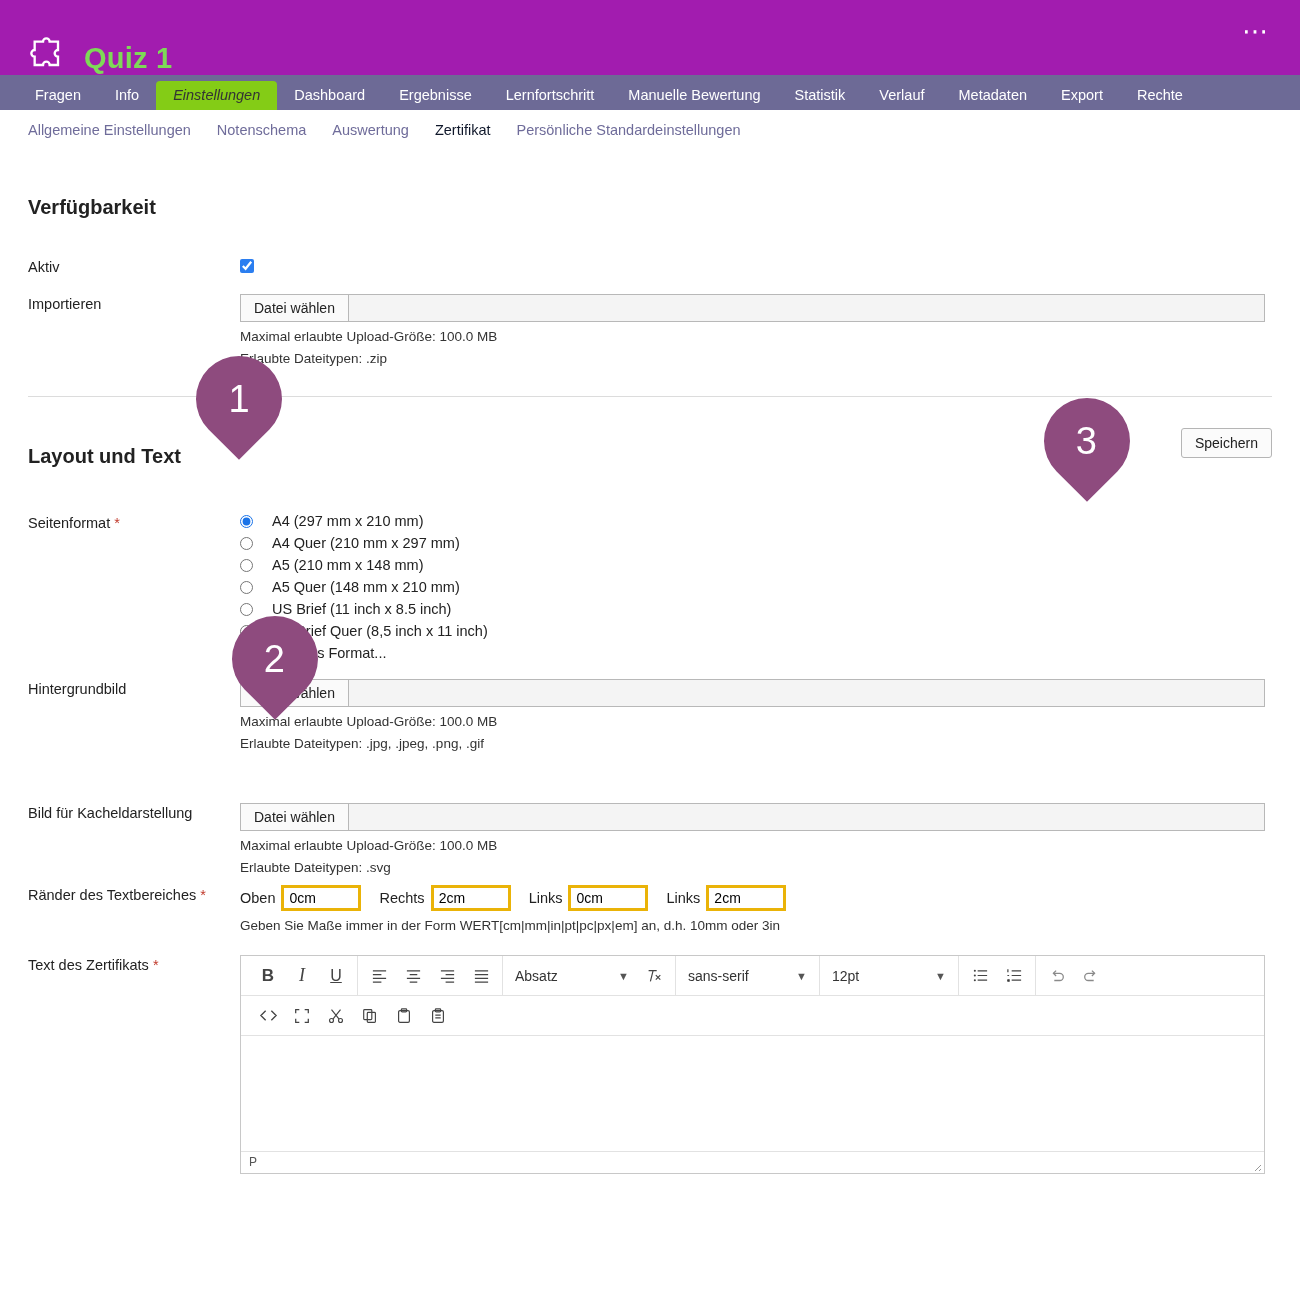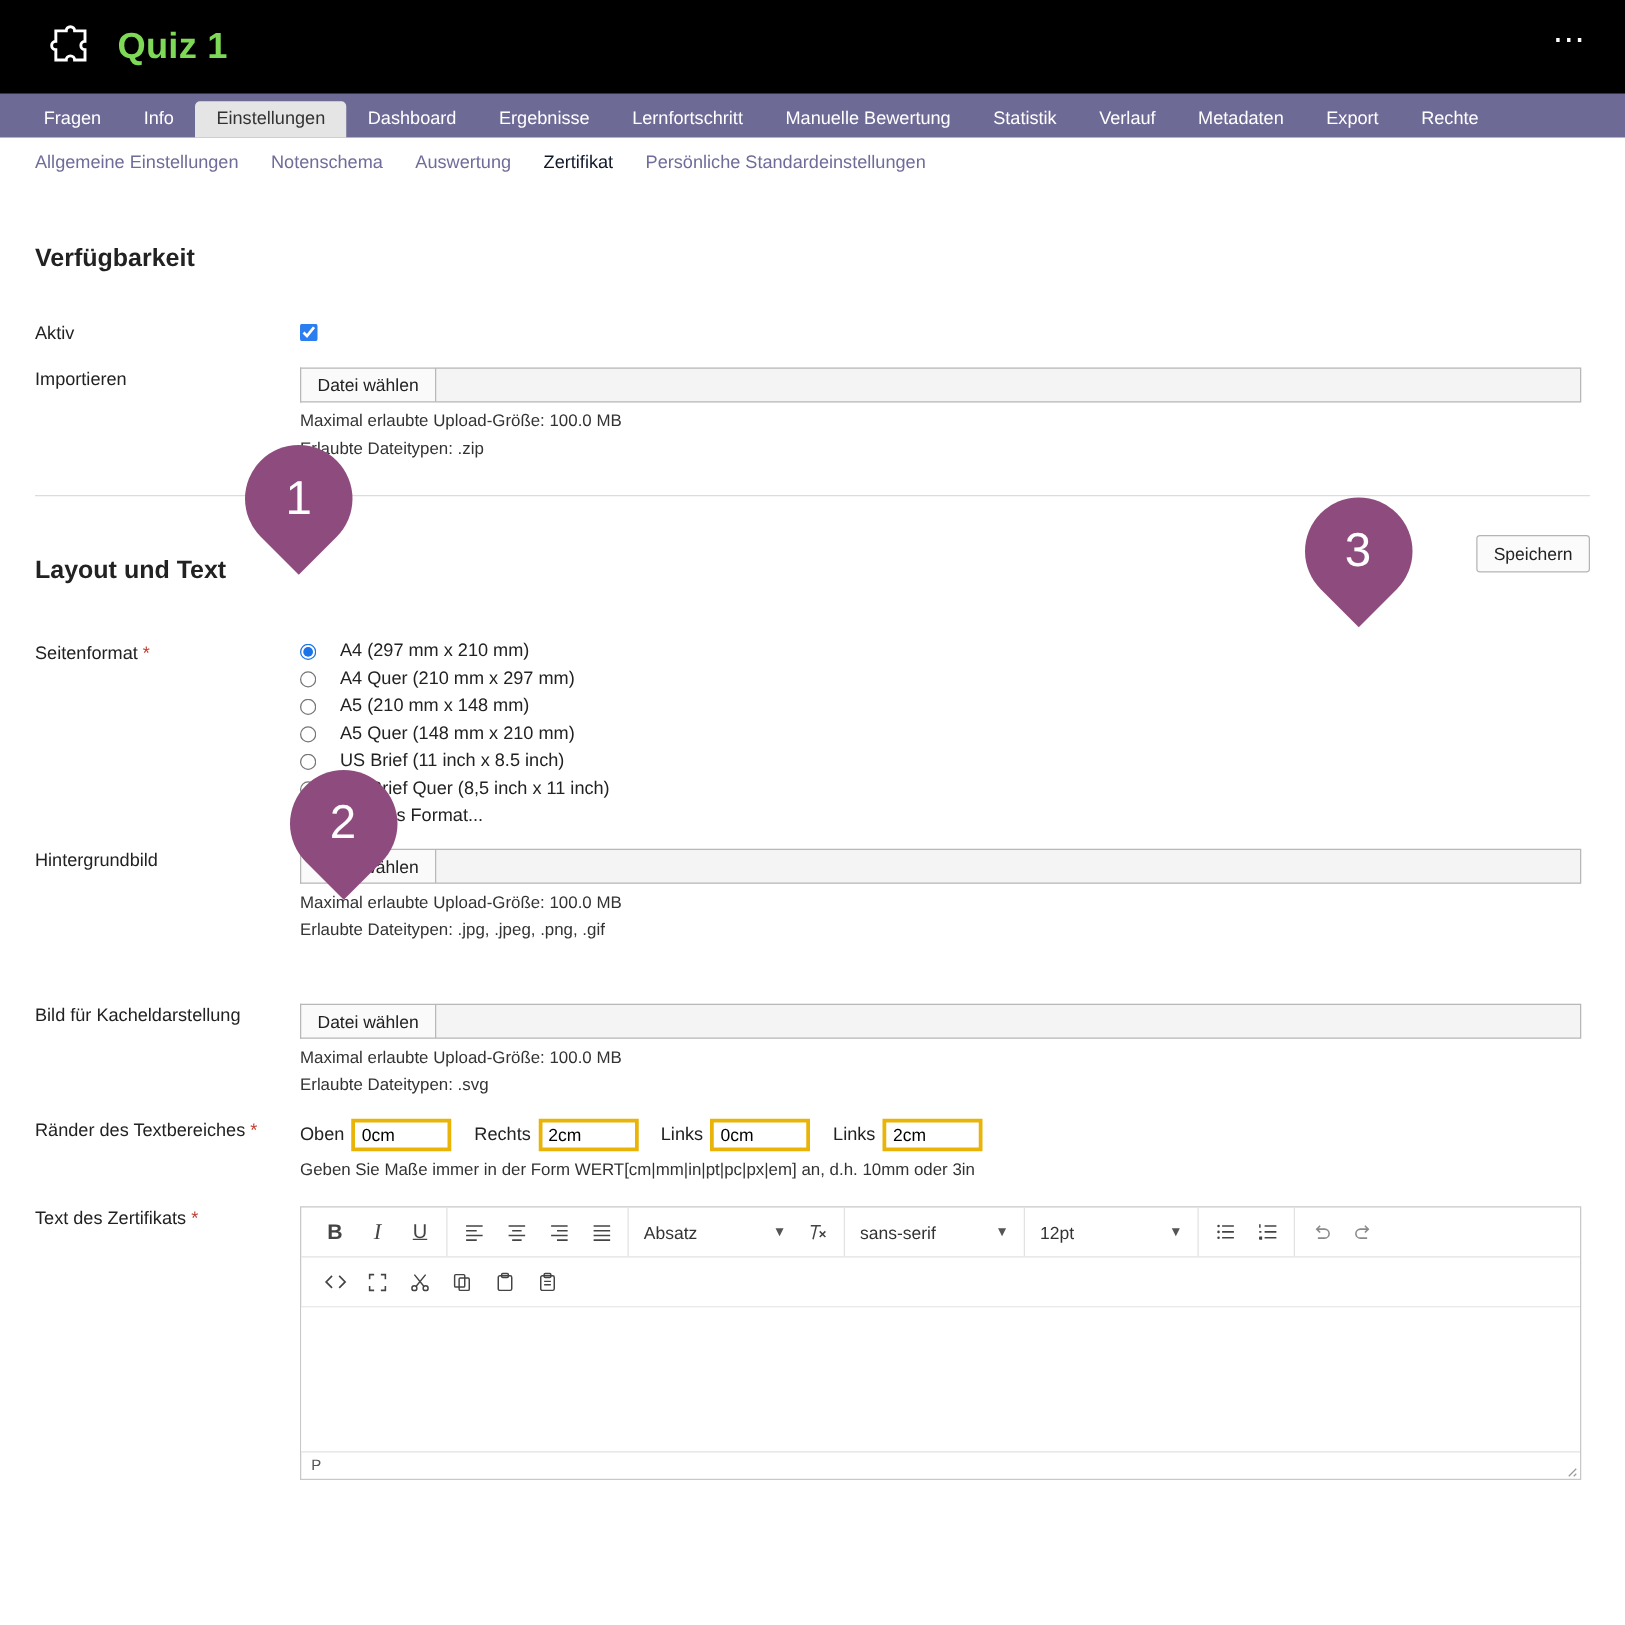"Quiz 1" .header { align-items: center -> flex-end; background: #000000 -> #a21caf; padding: 0 38px -> 0 28px }
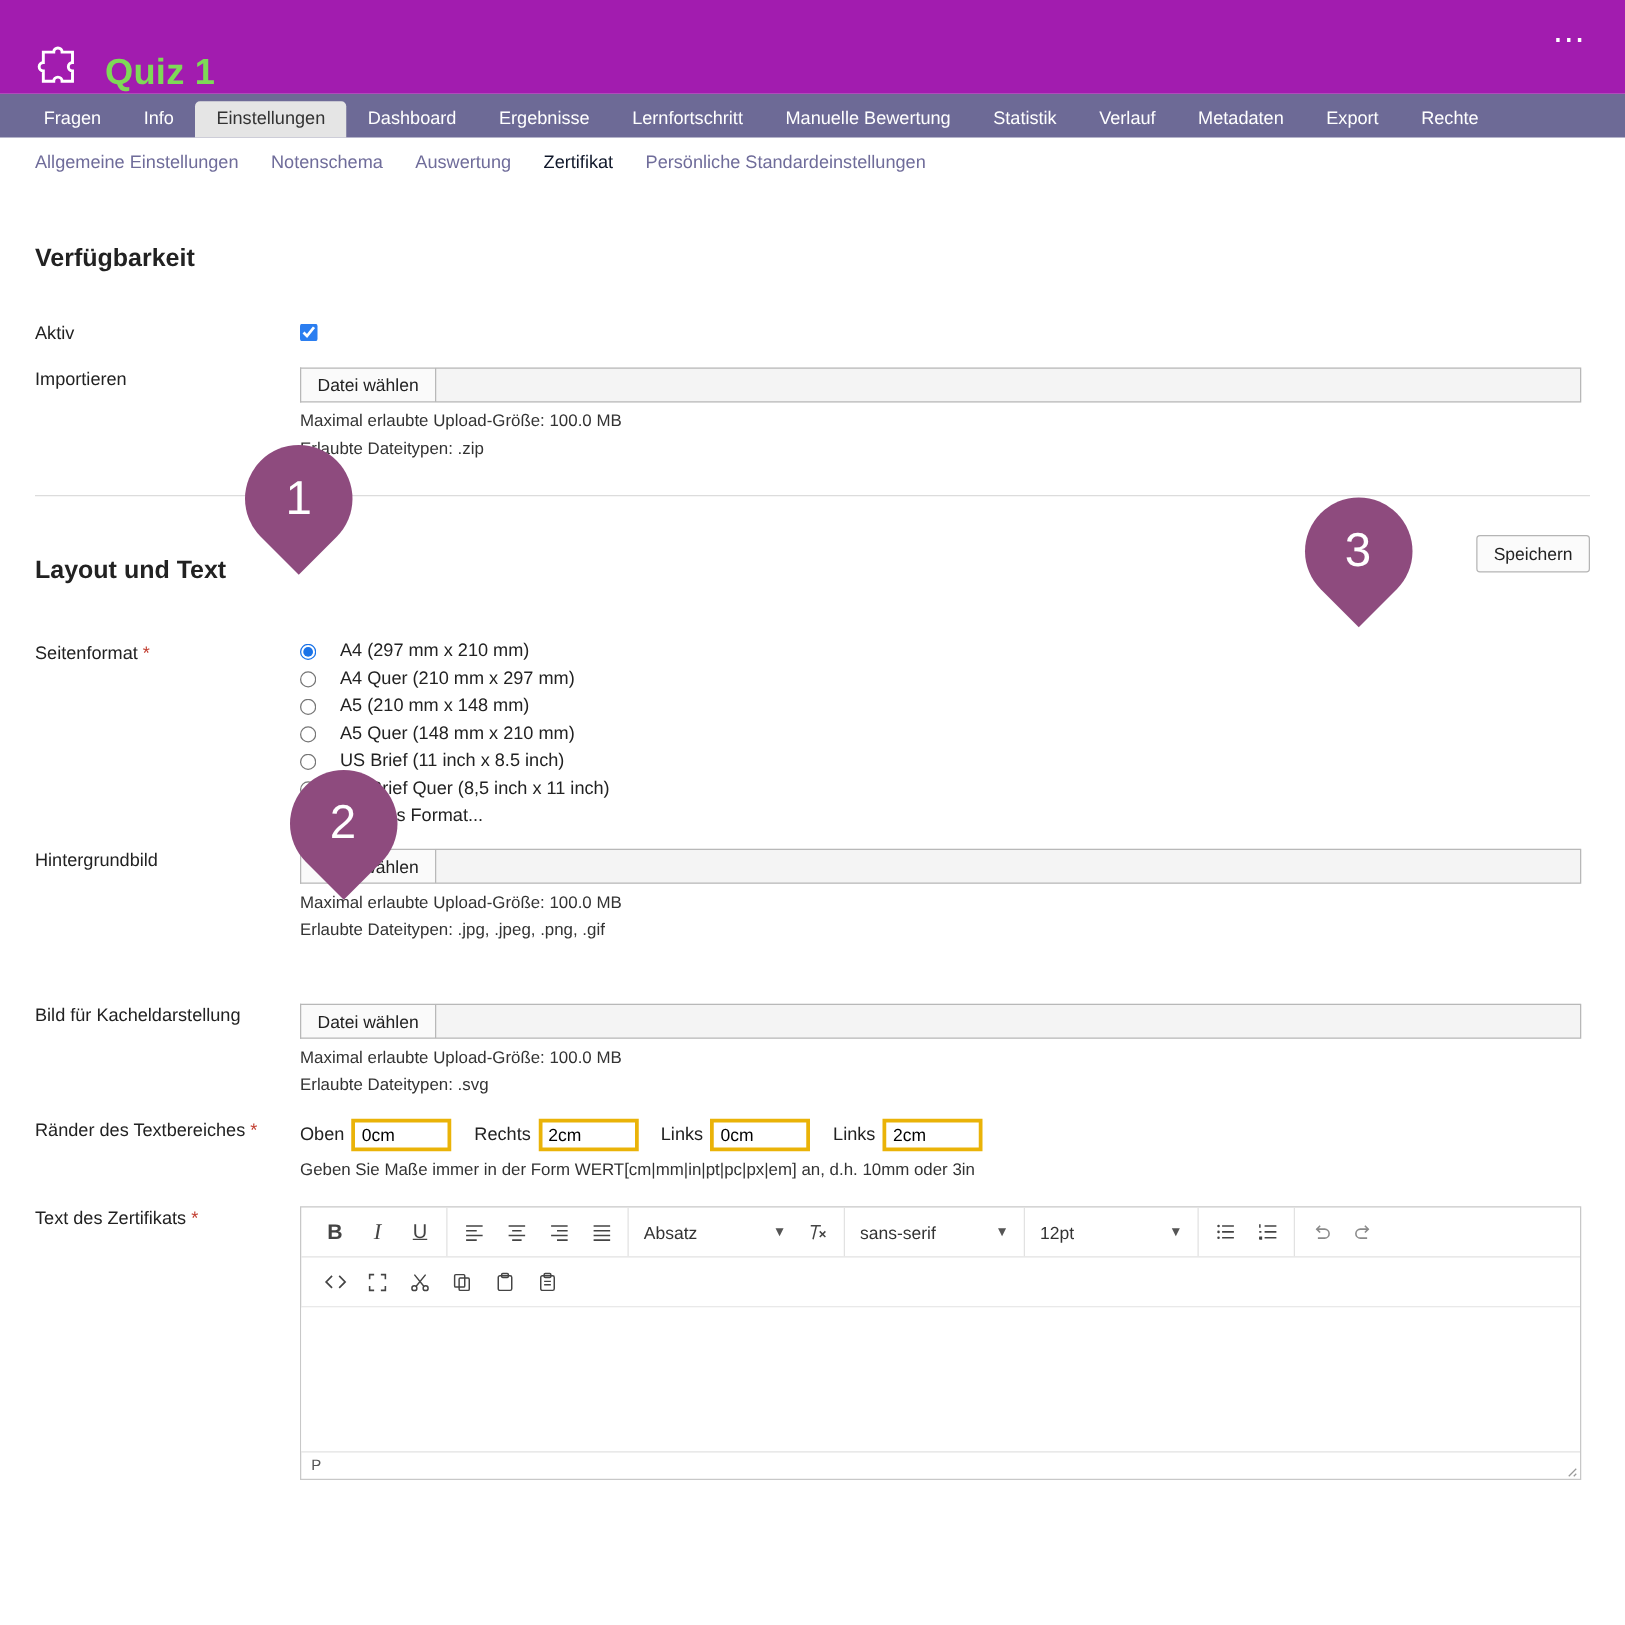"Einstellungen" .tabbar .tab.active { background: #e5e5e5 -> #84cc16; font-style: none -> italic }
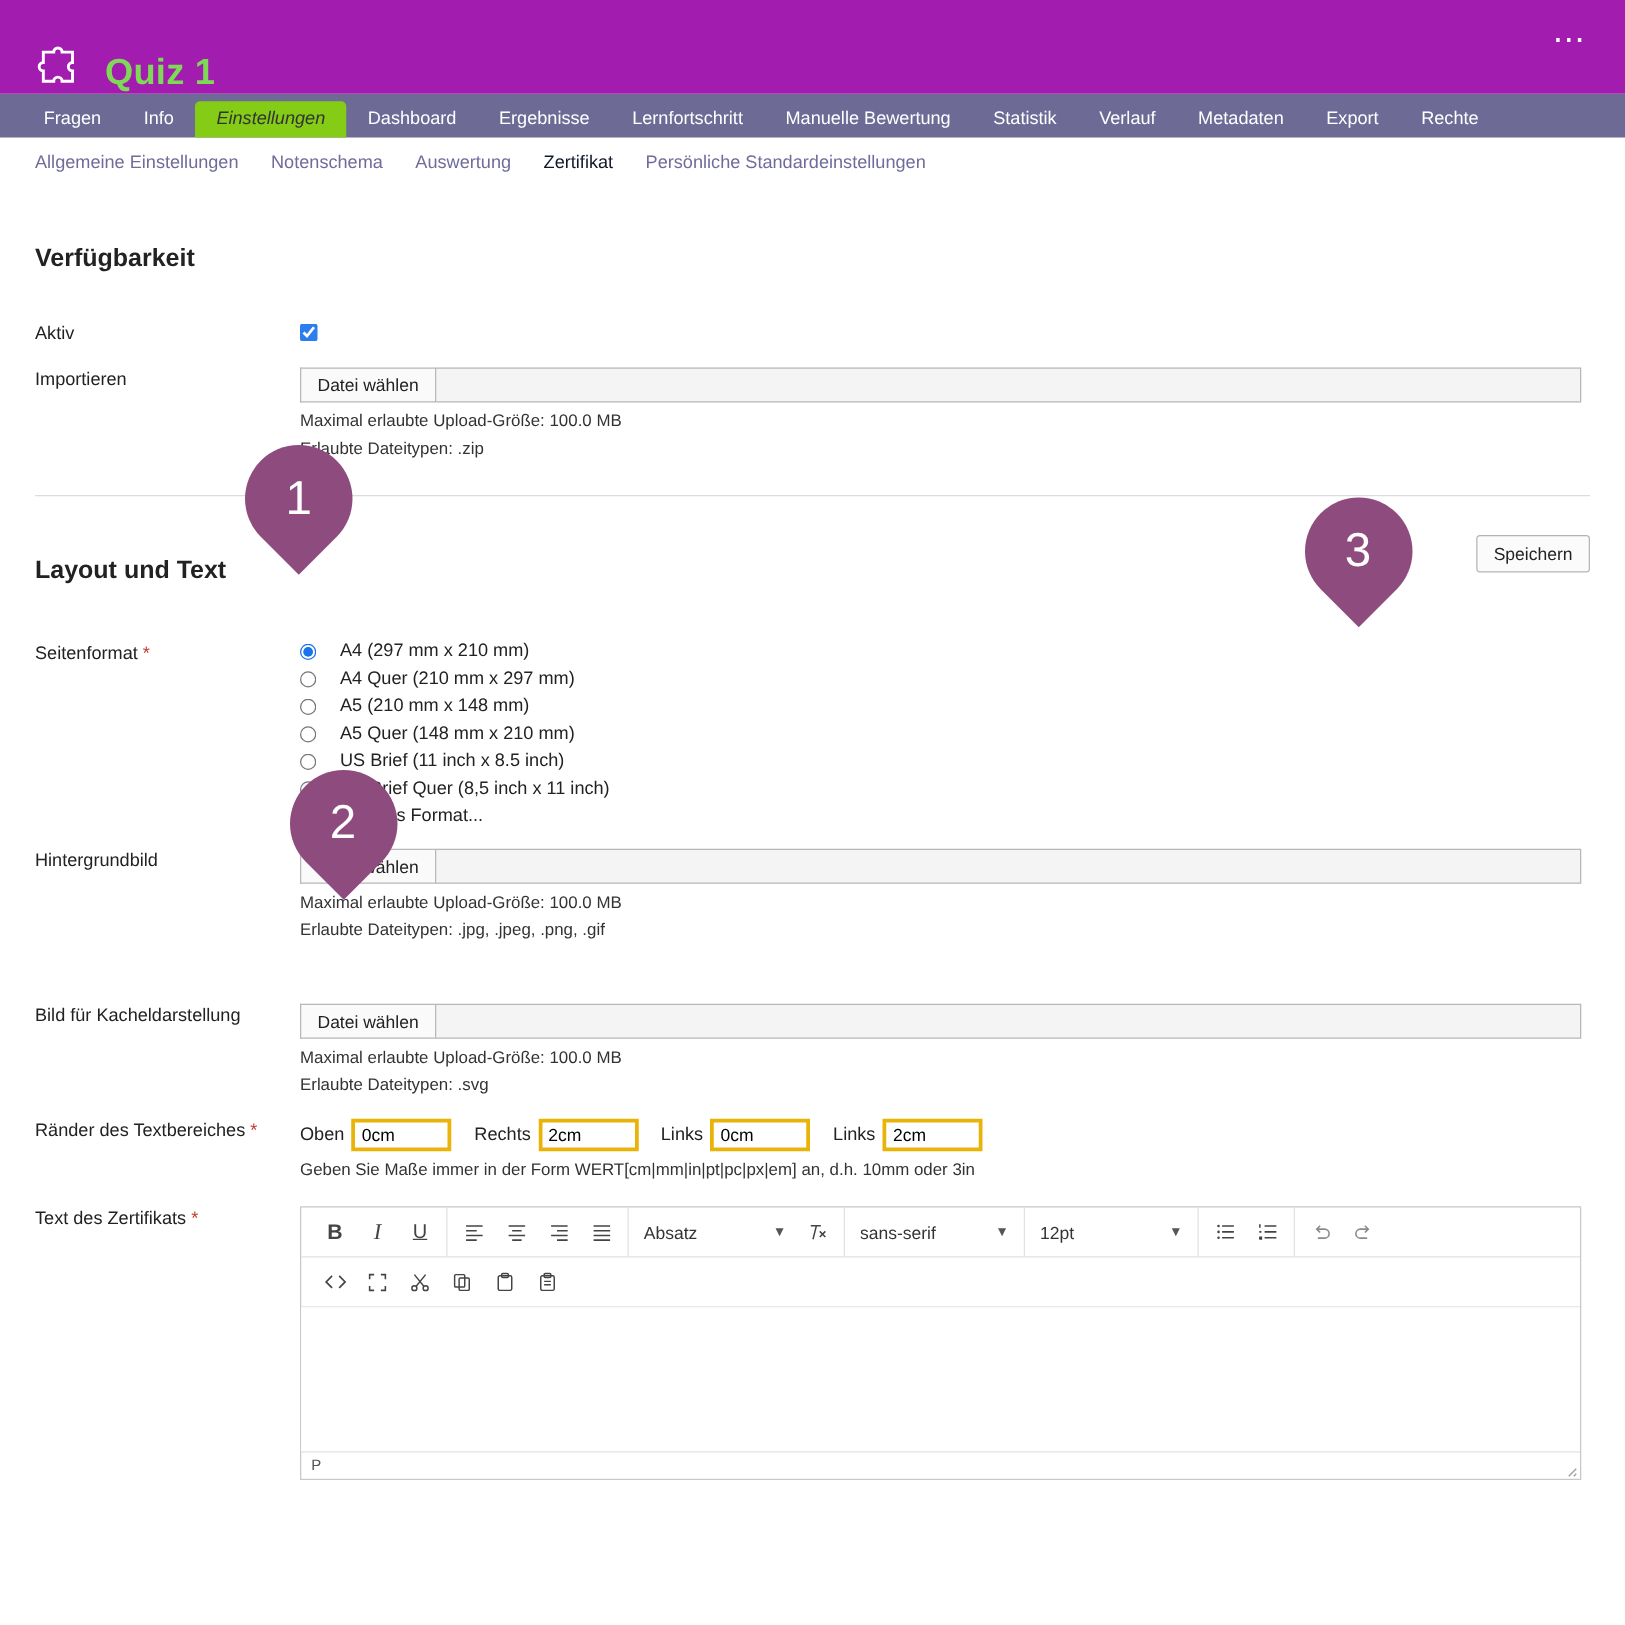"Ränder des Textbereiches *" div.row { margin-top: 20px -> 10px }
